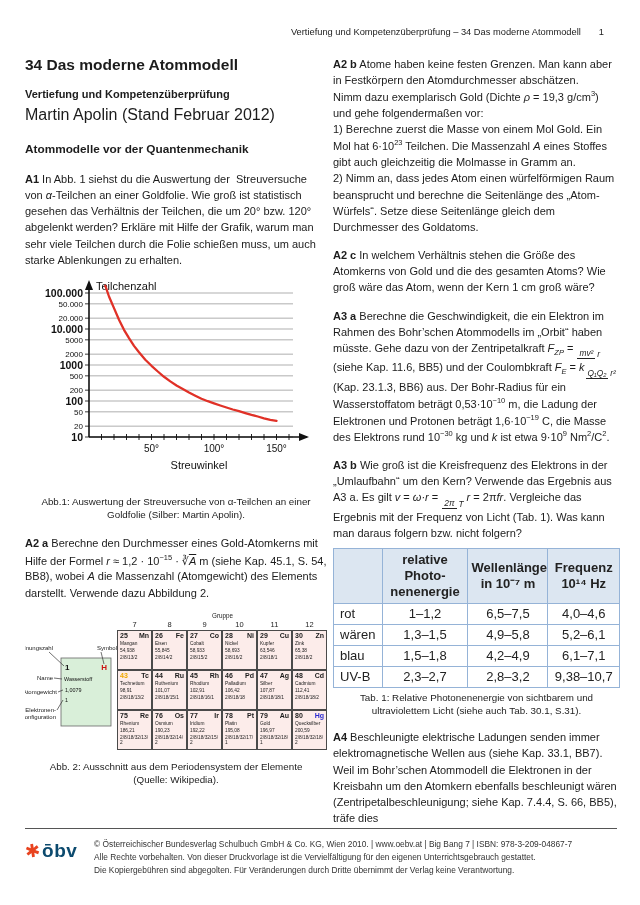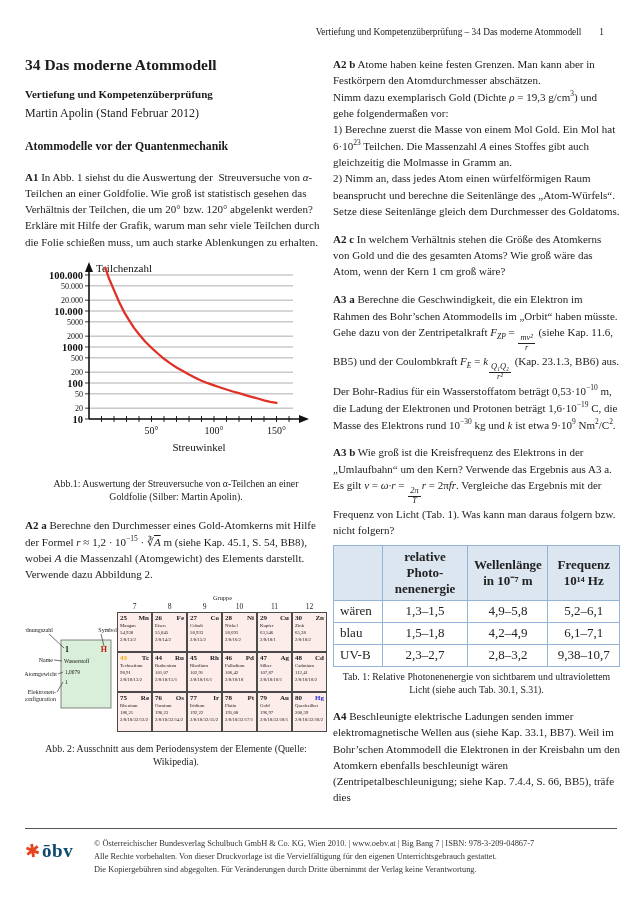"Vertiefung und Kompetenzüberprüfung – 34" .page { font-family: Liberation Serif, serif -> Liberation Sans, sans-serif }
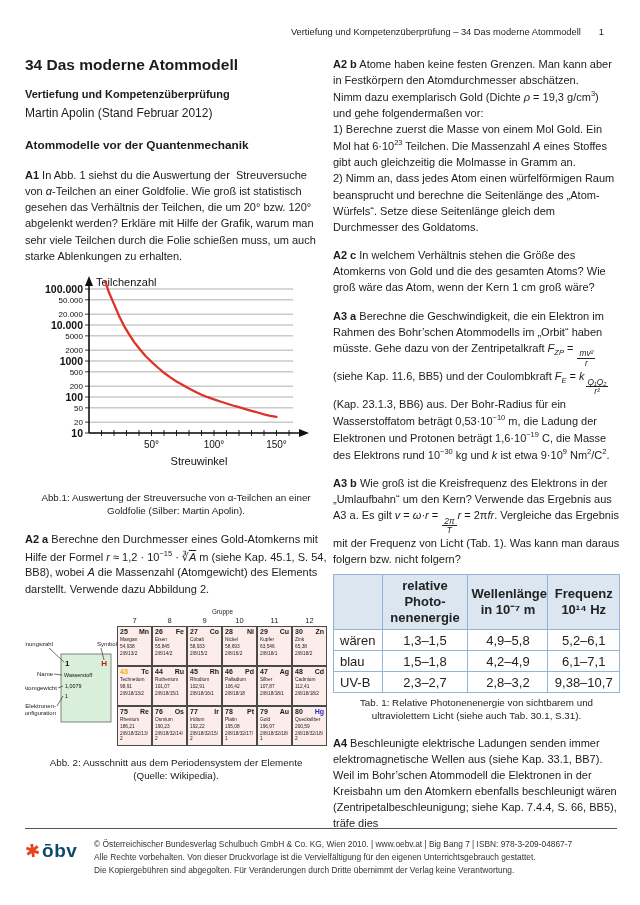"Martin Apolin (Stand Februar 2012)" .author { font-size: 12px -> 16px }
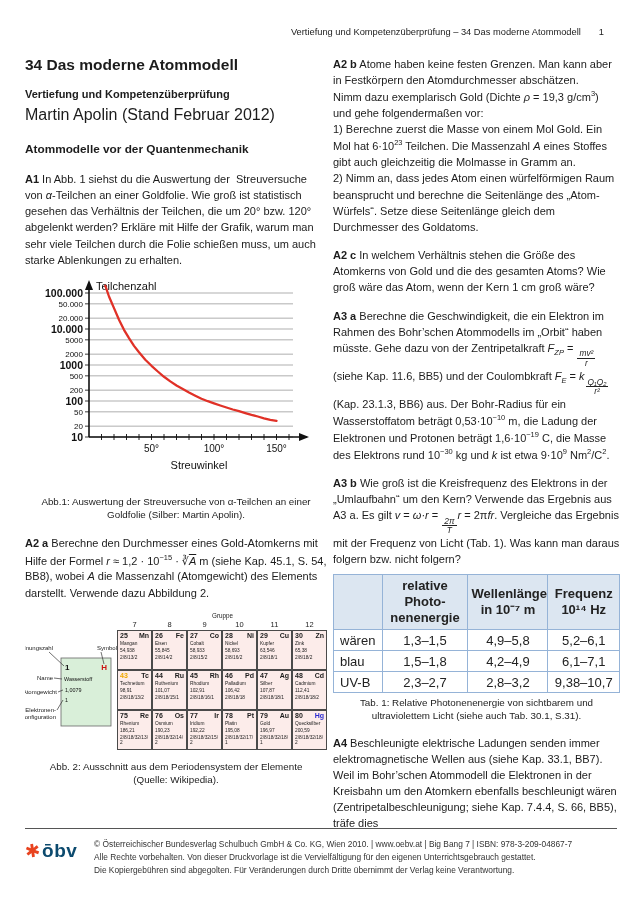"mv²" .frac { flex-direction: column -> row }
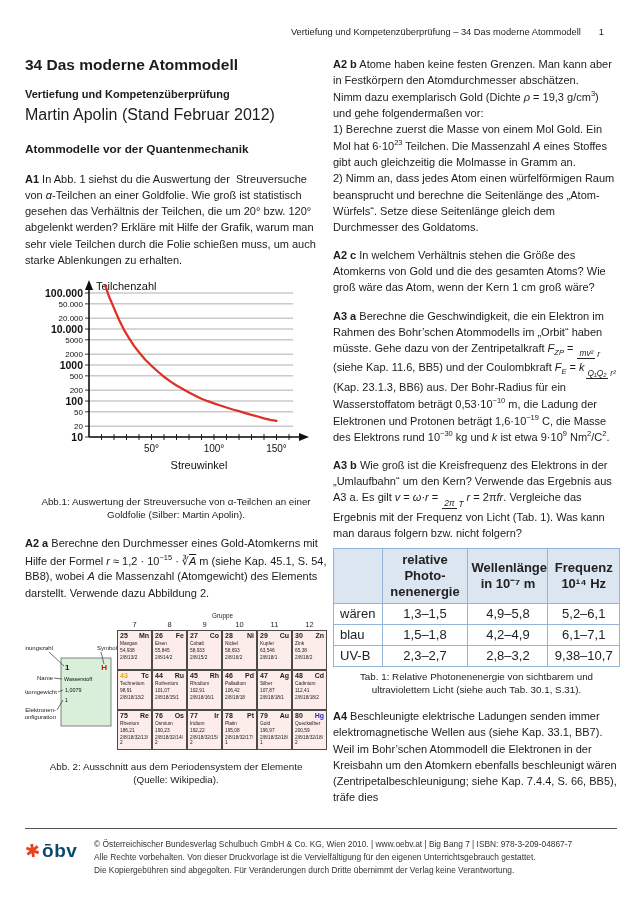"rot" tr { html: none -> <tr> <td>rot</td> <td>1–1,2</td> <td>6,5–7,5</td> <td>4,0–4,6</td> </tr> }
